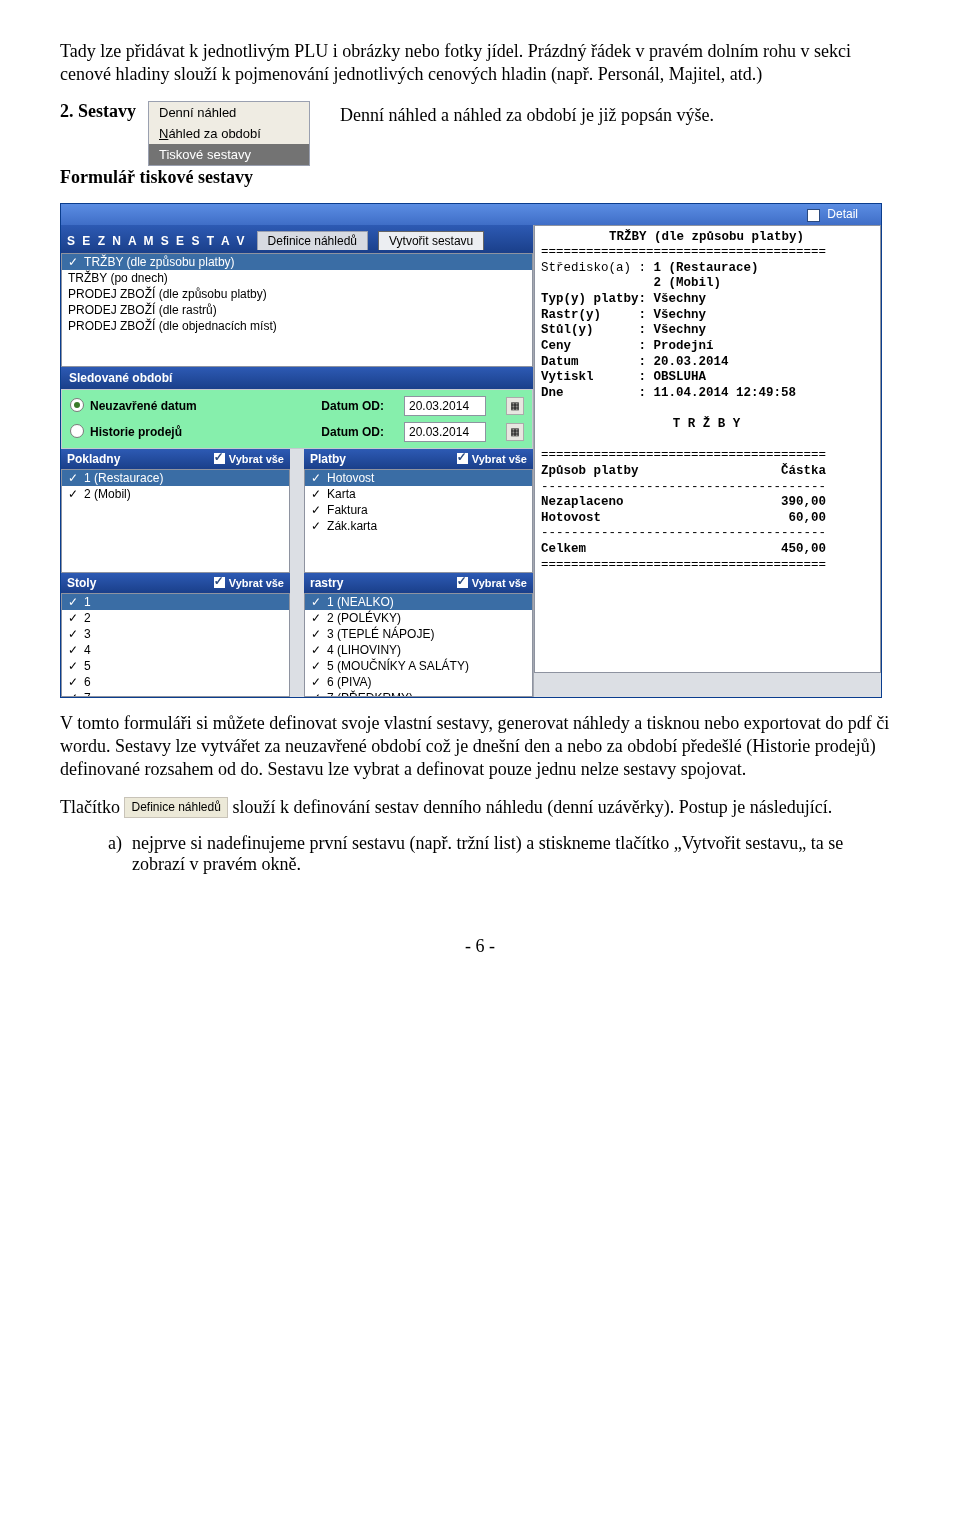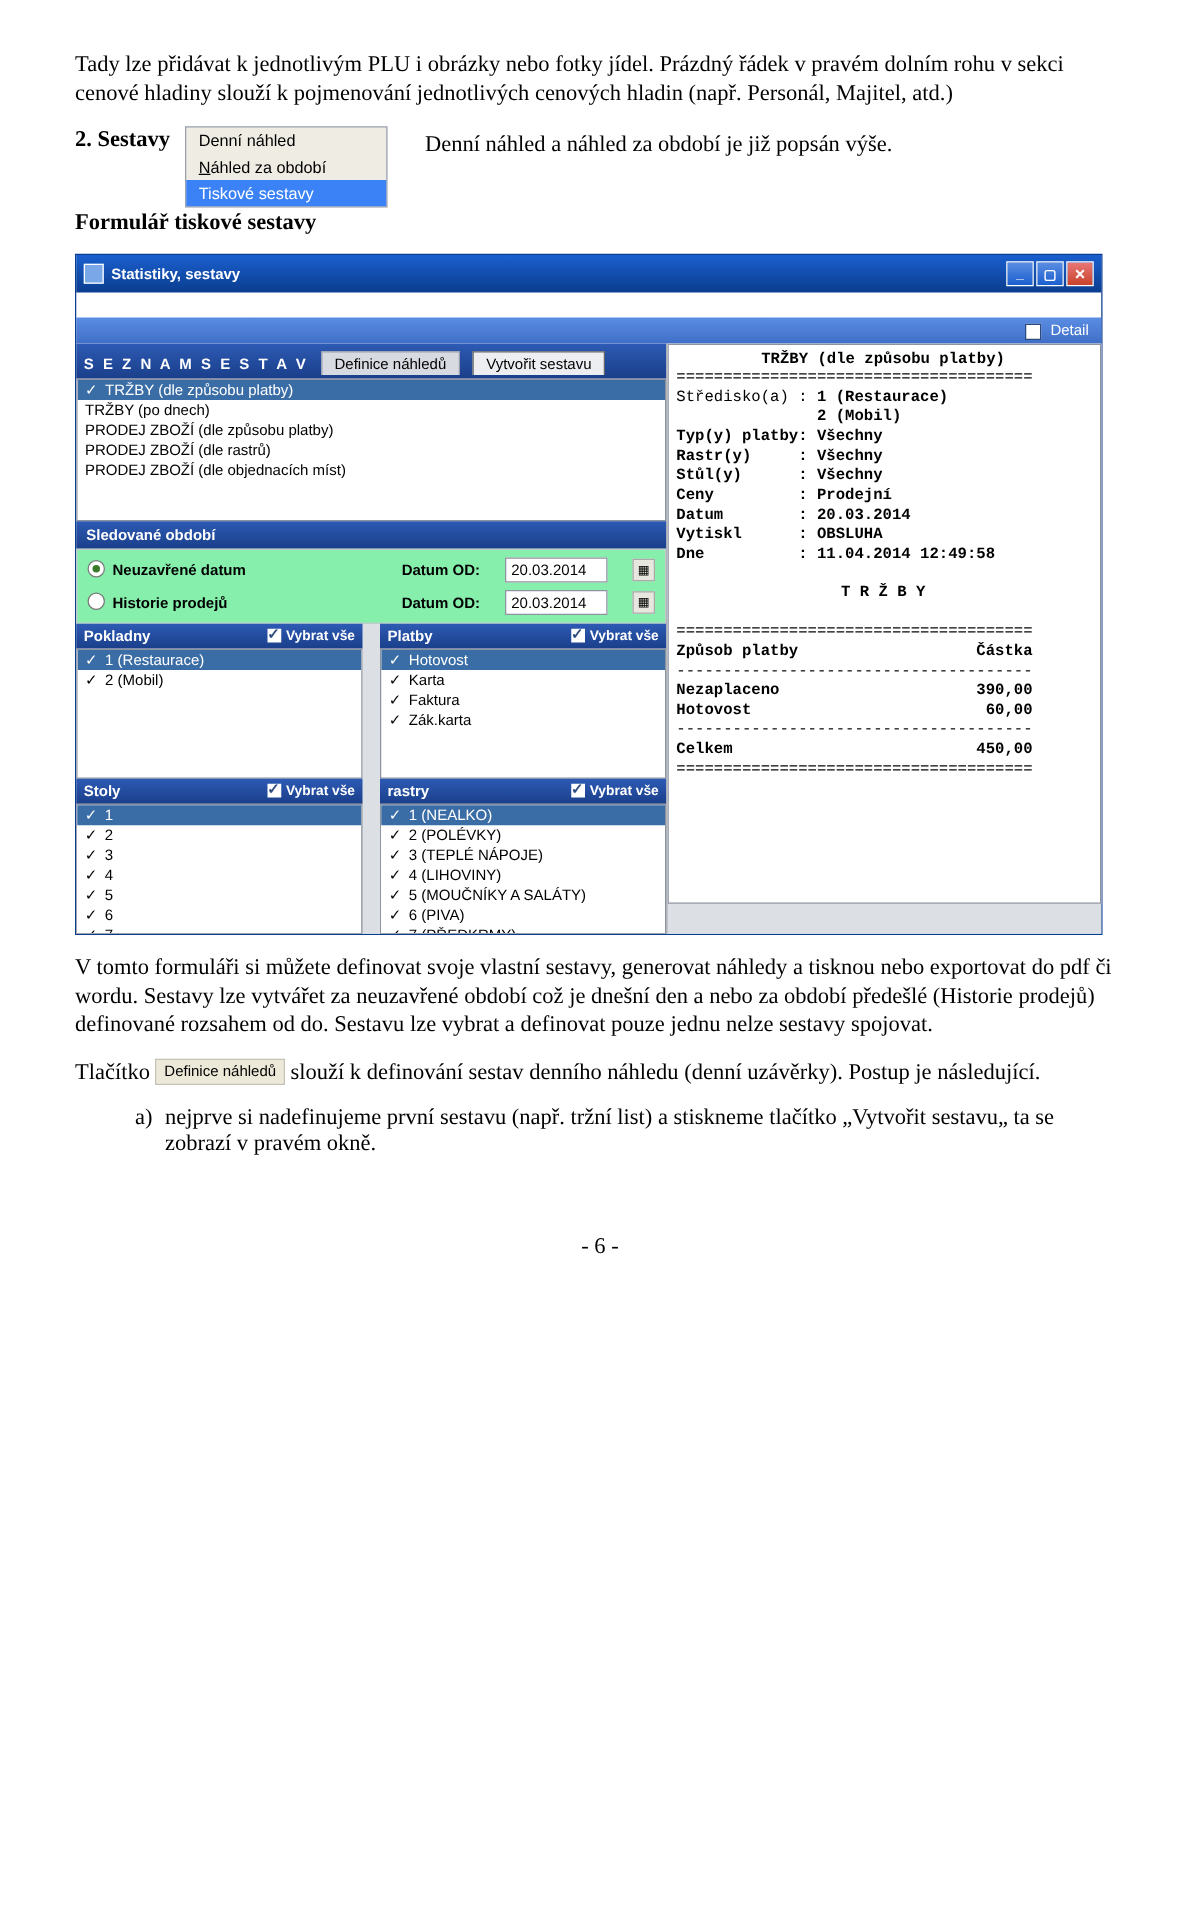"Tiskové sestavy" .menu-snippet div.selected { background: #3b82f6 -> #737373 }
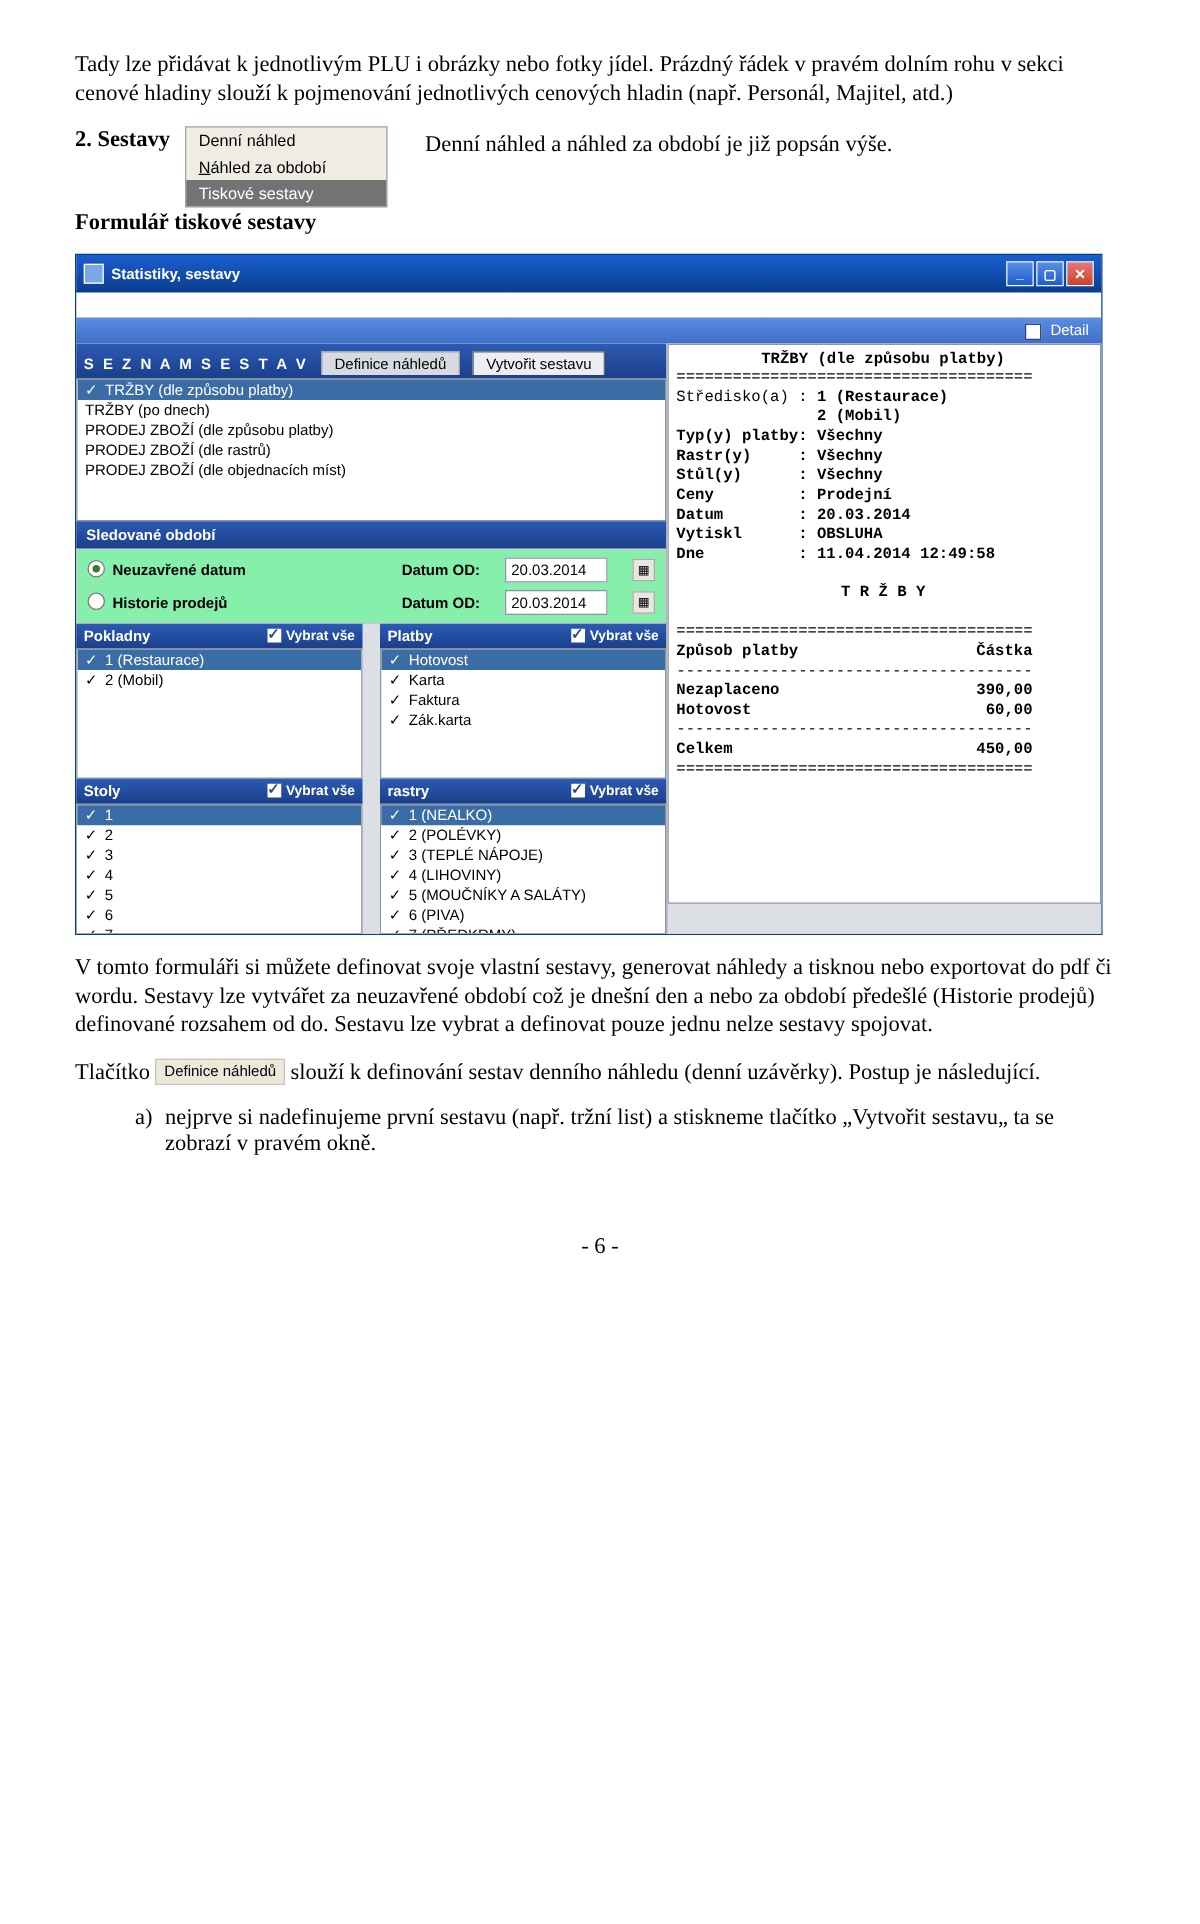"Statistiky, sestavy" div.titlebar { html: <div> <span></span> <span>Statistiky, sestavy</span> <span> <span>_</span> <span>▢</span> <span>✕</span> </span> </div> -> none }
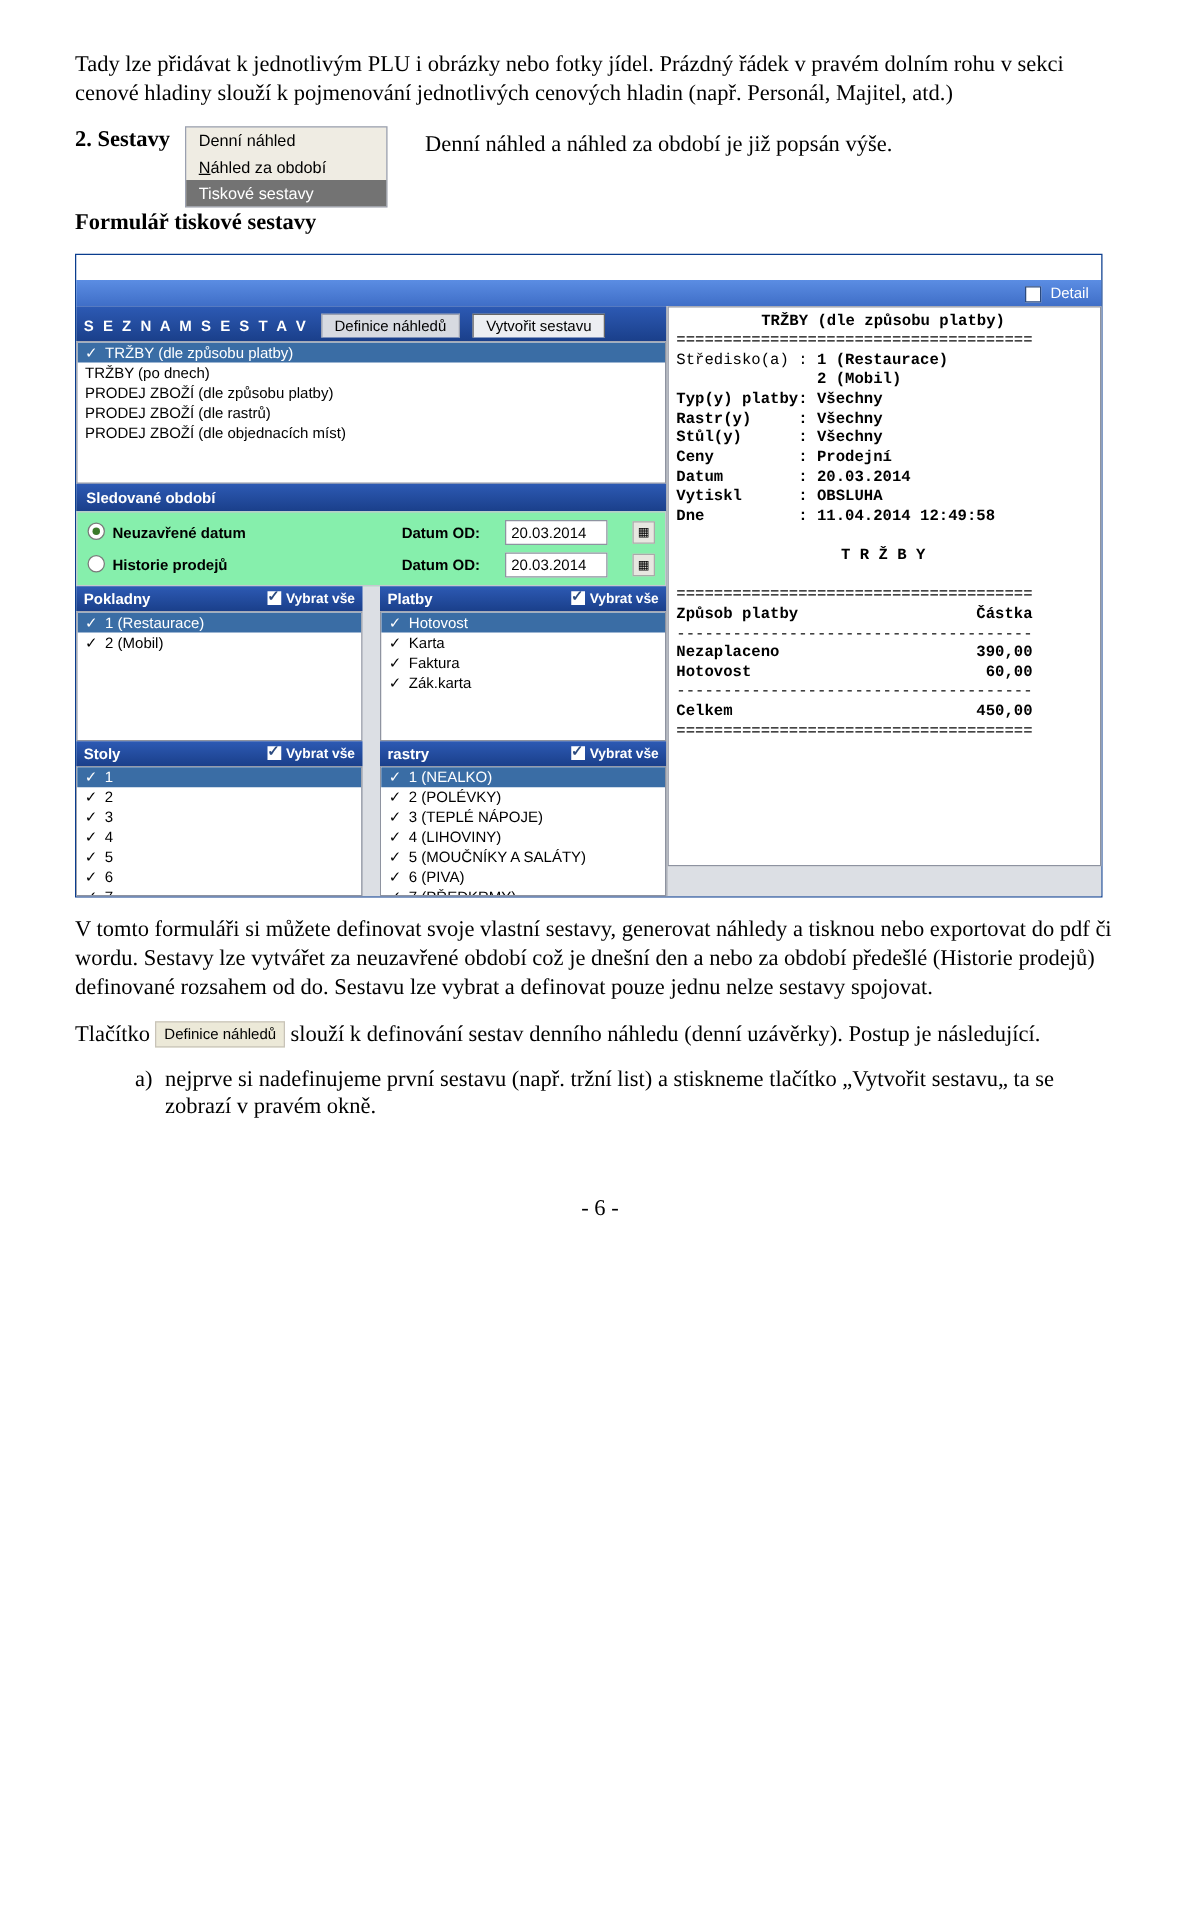"Detail" .detailbar { margin-top: 20px -> none; padding: 3px 10px -> 3px 23px }
